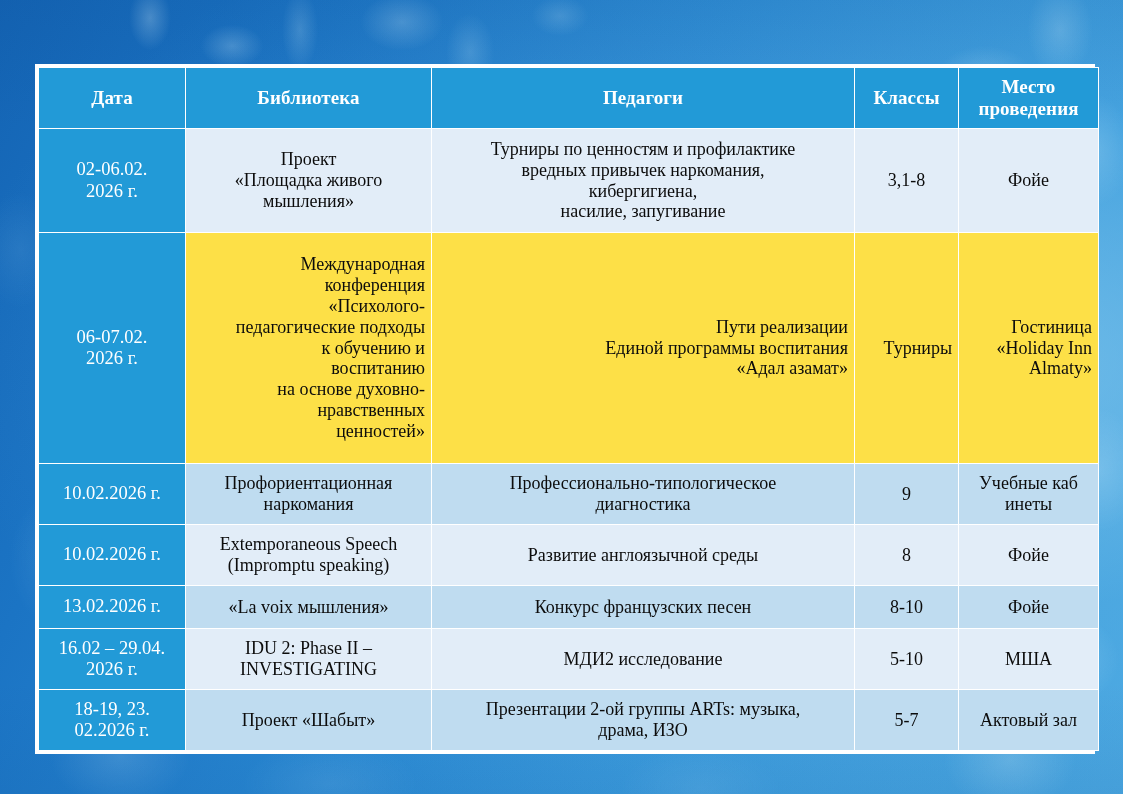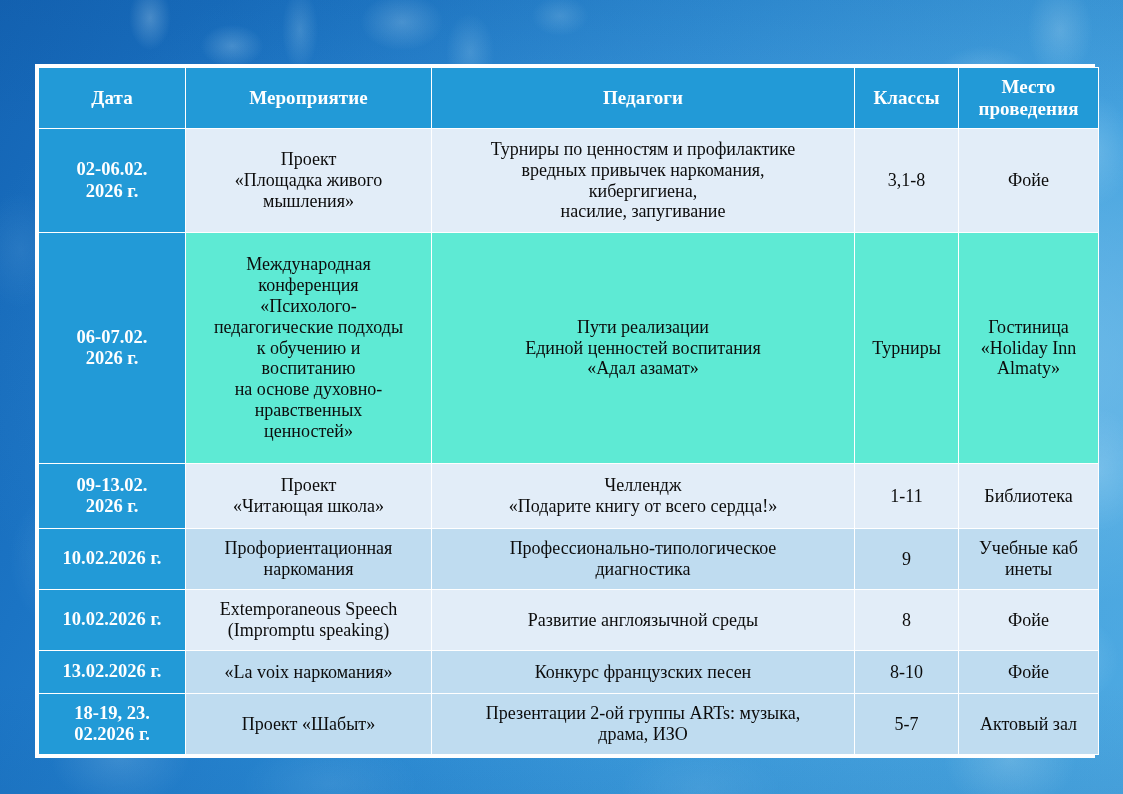"Мероприятие" th.nowrap-lines { text: Мероприятие -> Библиотека }
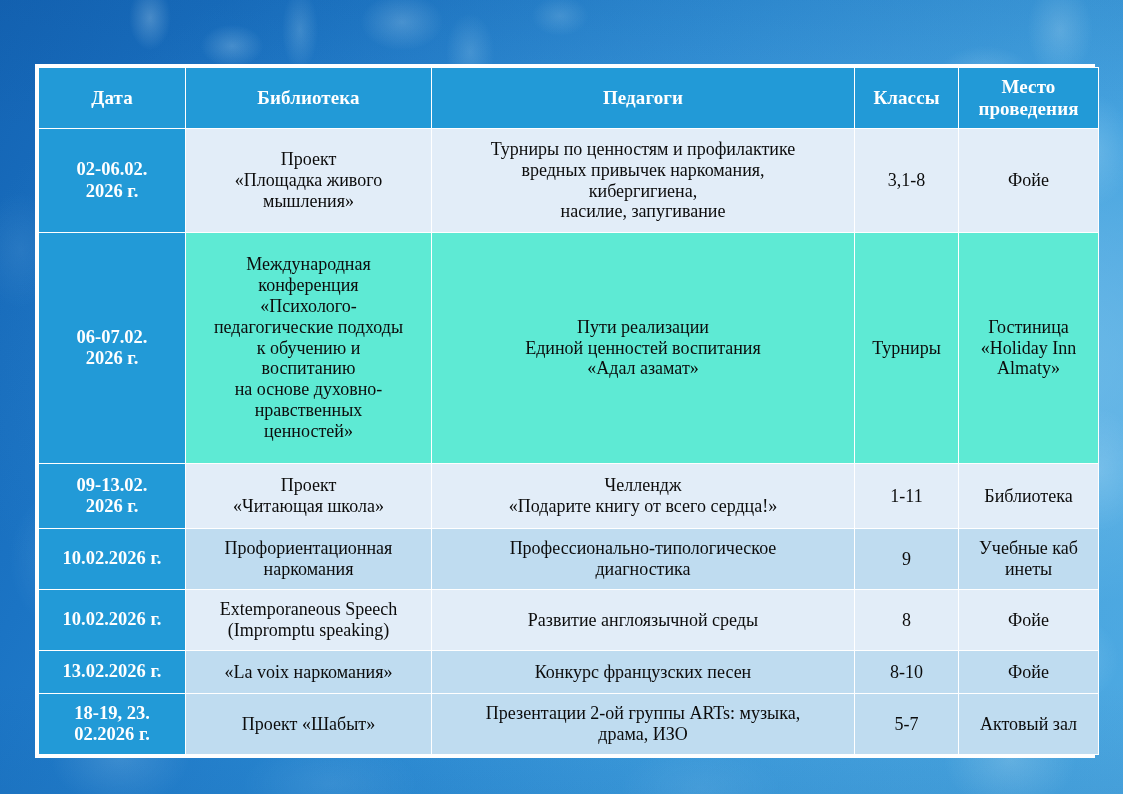"02-06.02." td.date { font-weight: bold -> normal }
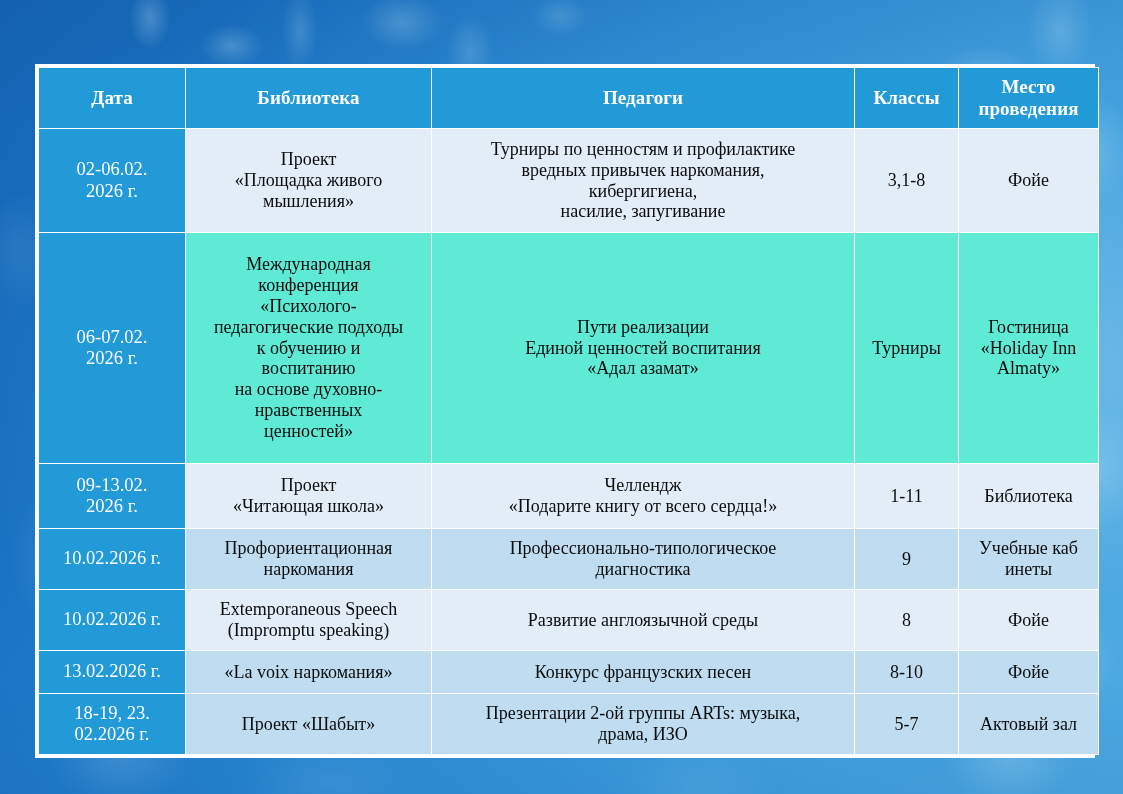"Международная" tr.shade-blue td.cell { background: #5eead4 -> #fde047; text-align: none -> right }
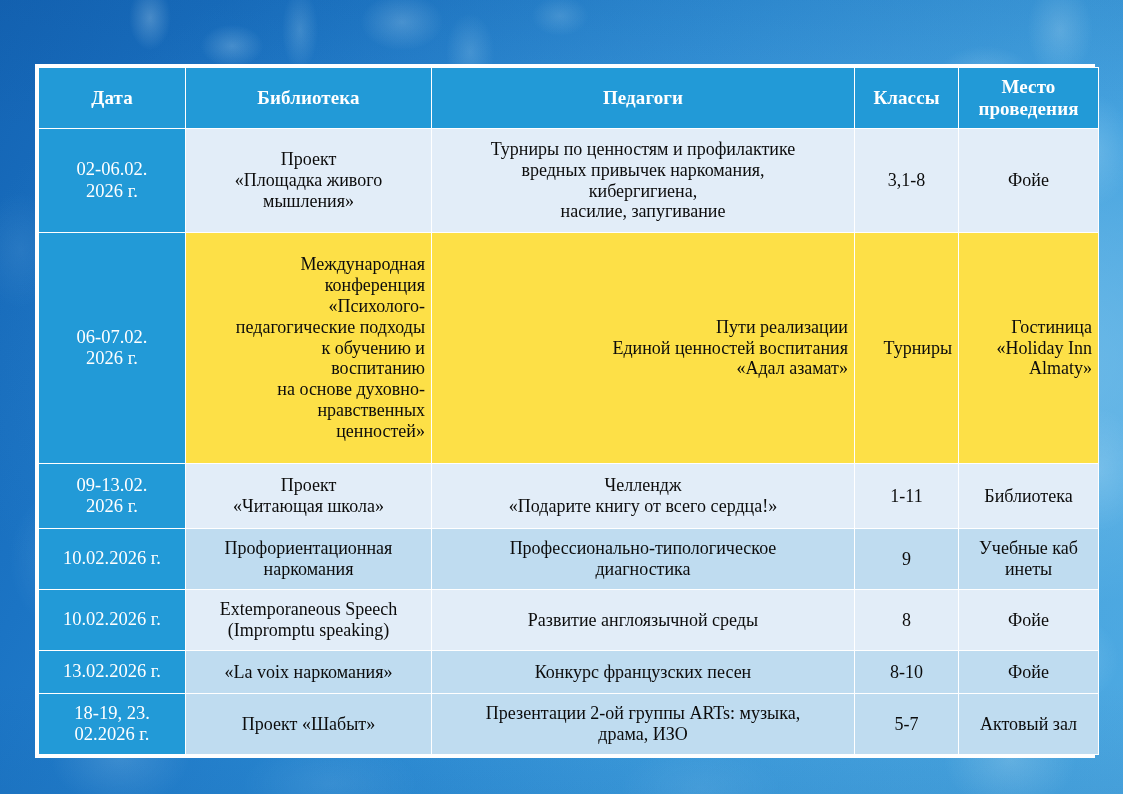"Пути реализации" td.cell { text: ценностей -> программы }
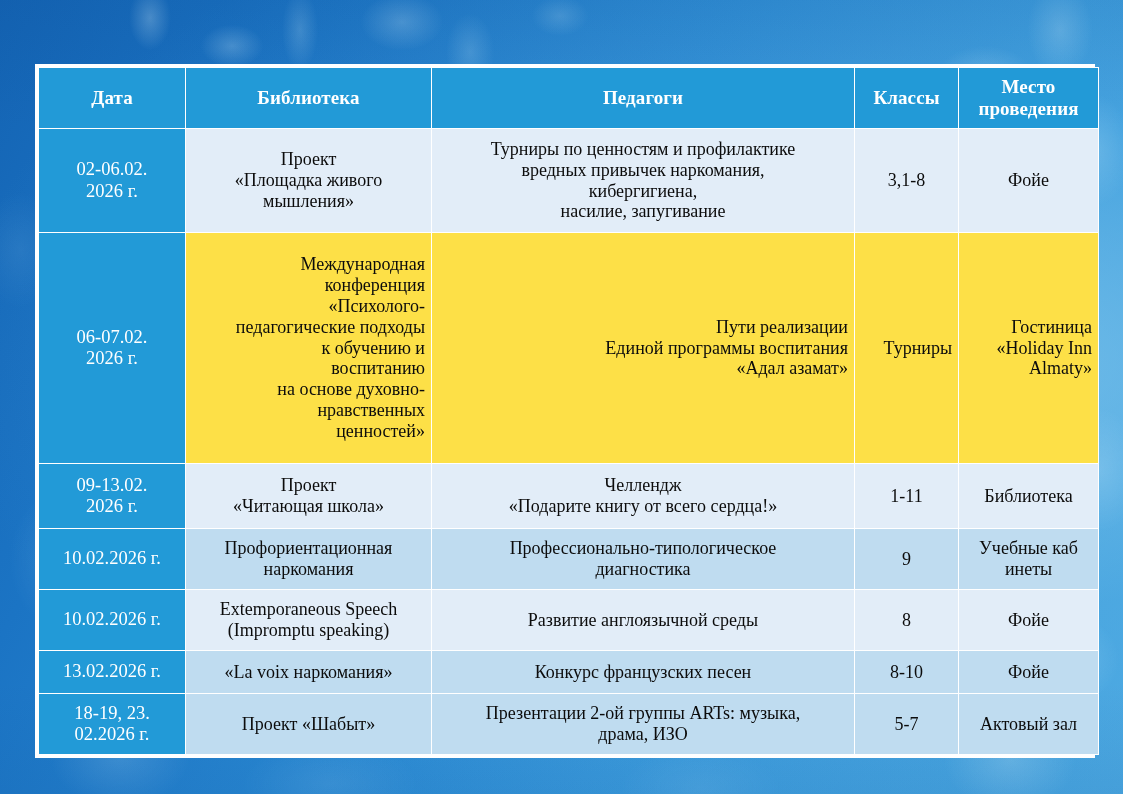"09-13.02." tr.r2 { html: <tr> <td>09-13.02. 2026 г.</td> <td>Проект «Читающая школа»</td> <td>Челлендж «Подарите книгу от всего сердца!»</td> <td>1-11</td> <td>Библиотека</td> </tr> -> none }
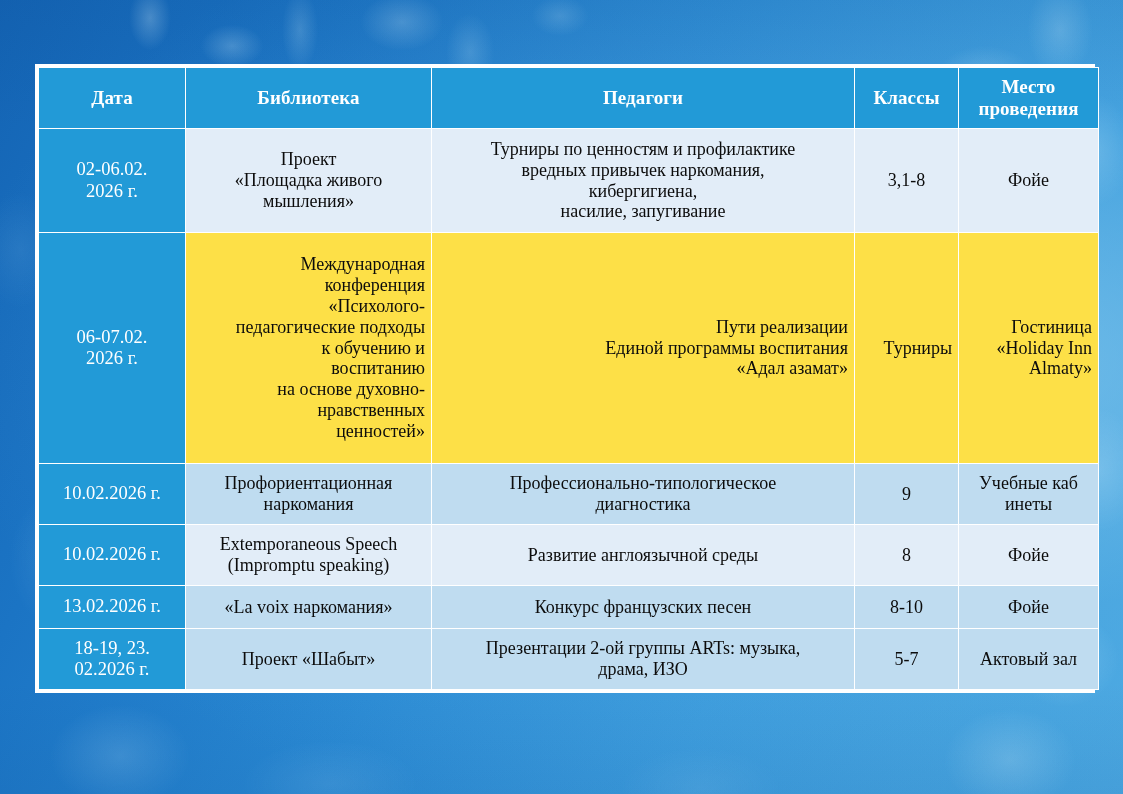"«La voix наркомания»" td.cell { text: наркомания -> мышления }
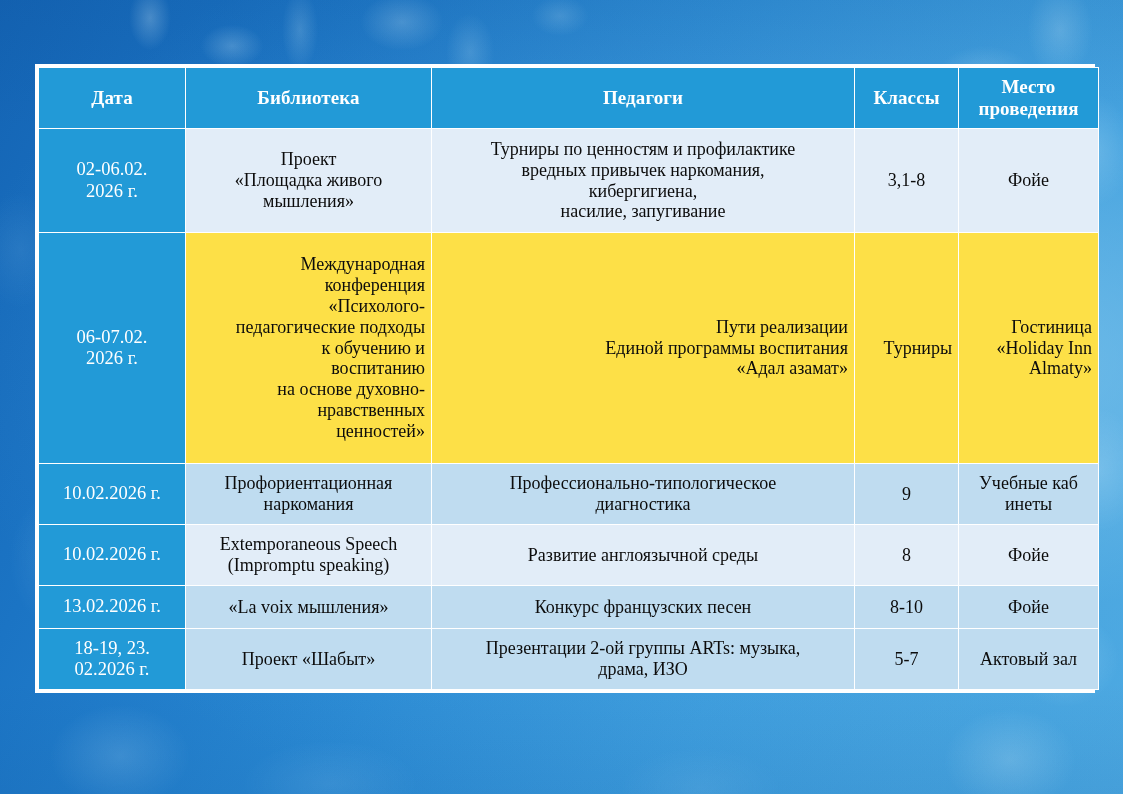"16.02 – 29.04." tr.r6 { html: none -> <tr> <td>16.02 – 29.04. 2026 г.</td> <td>IDU 2: Phase II – INVESTIGATING</td> <td>МДИ2 исследование</td> <td>5-10</td> <td>МША</td> </tr> }
